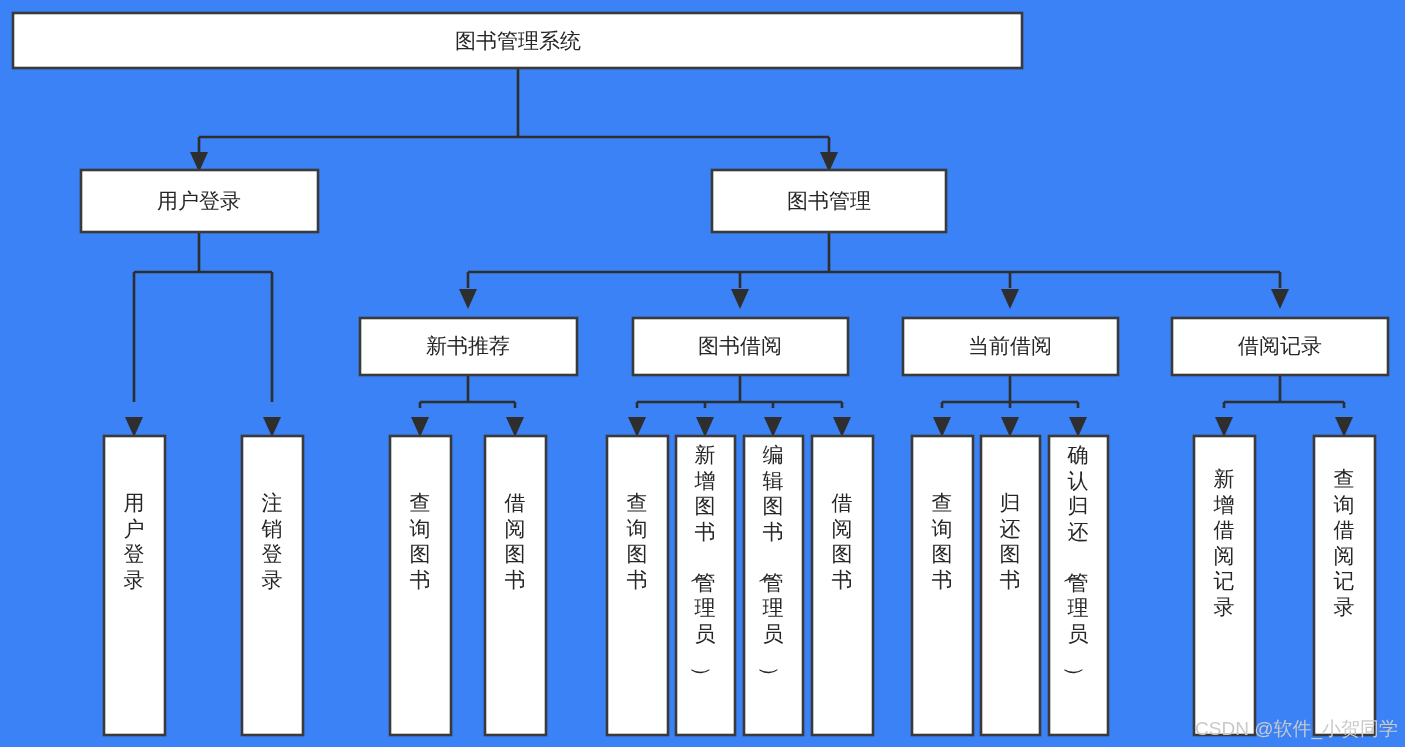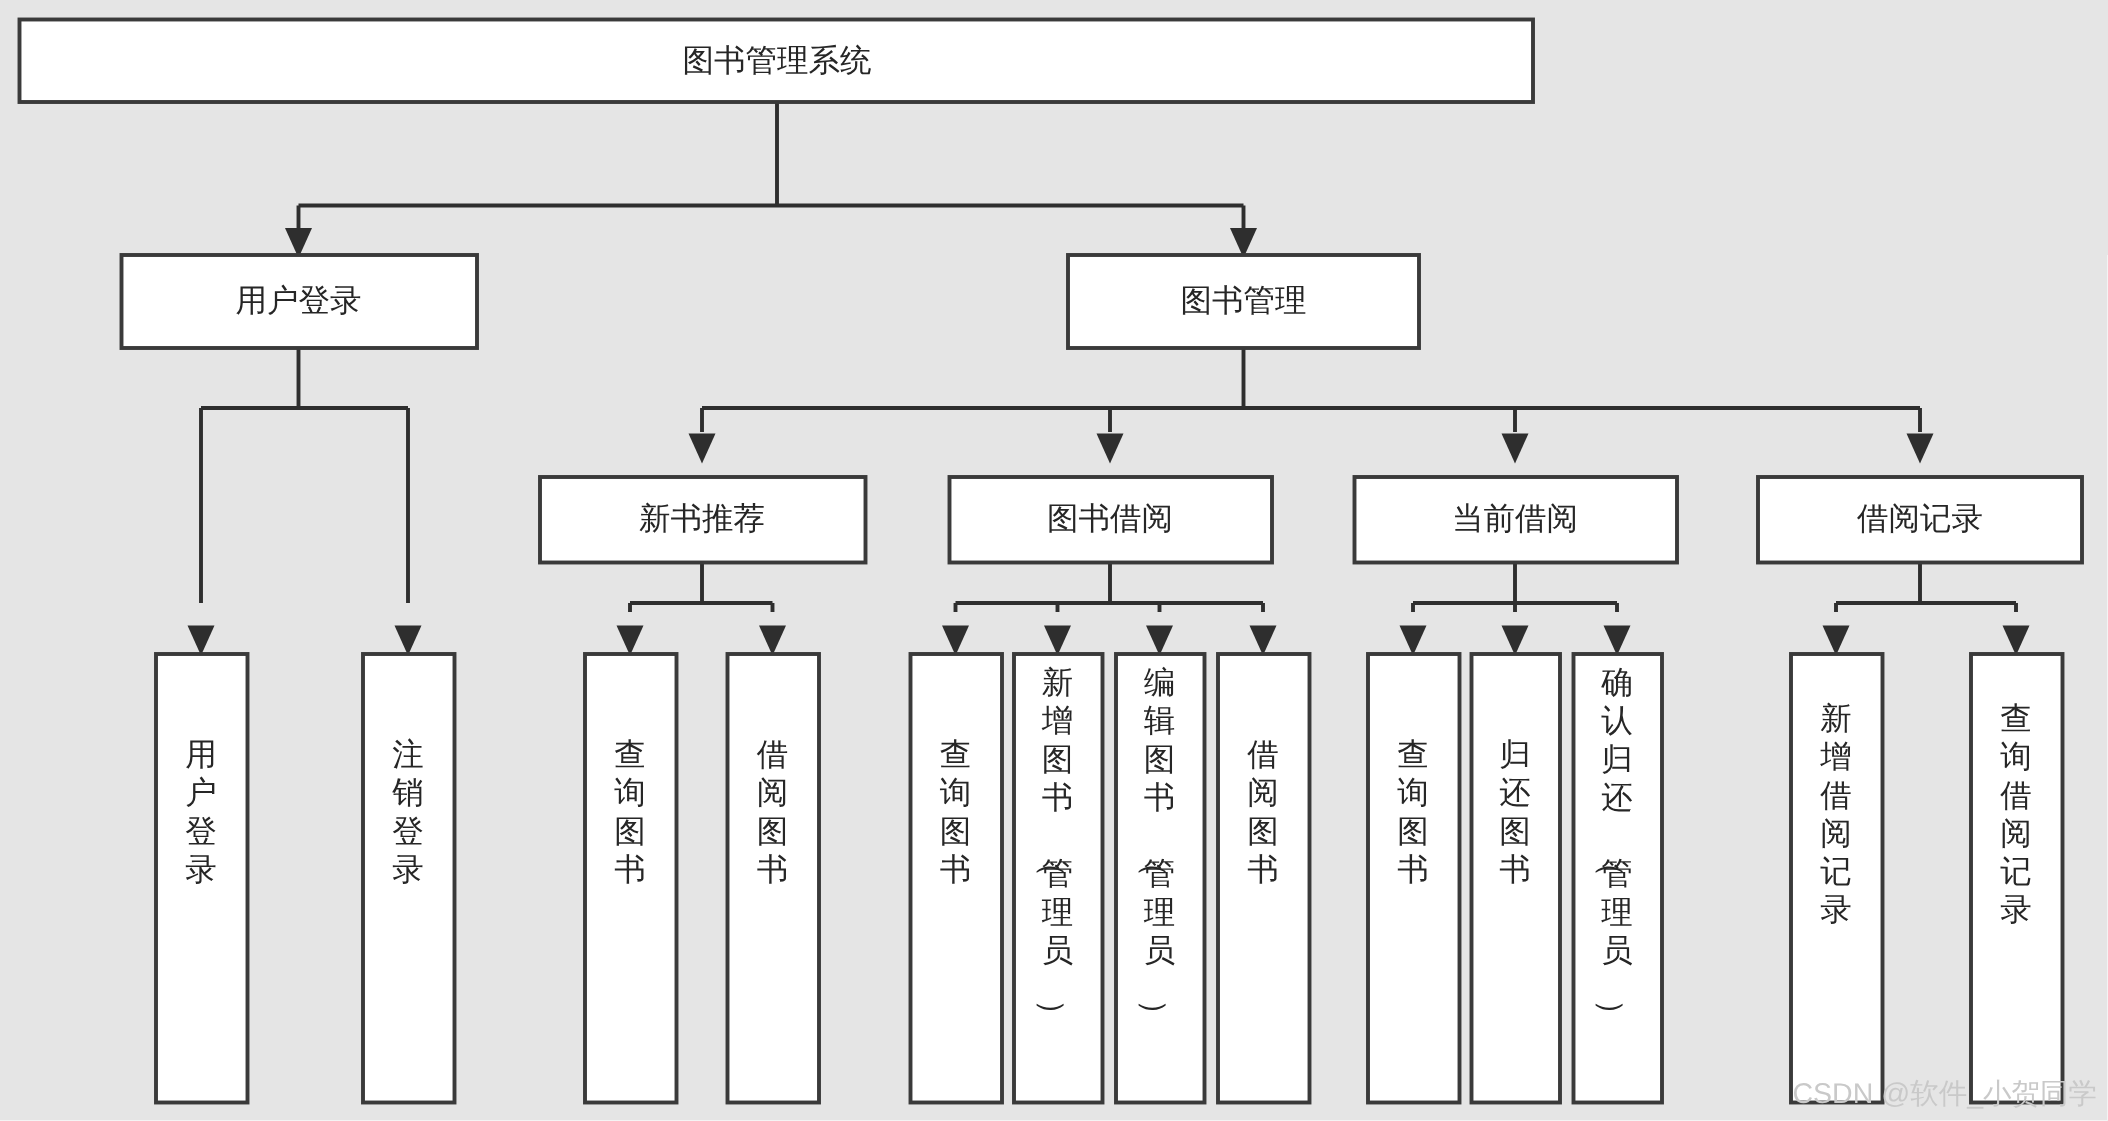"图书管理系统" #diagram-root { background: #e5e5e5 -> #3b82f6 }
